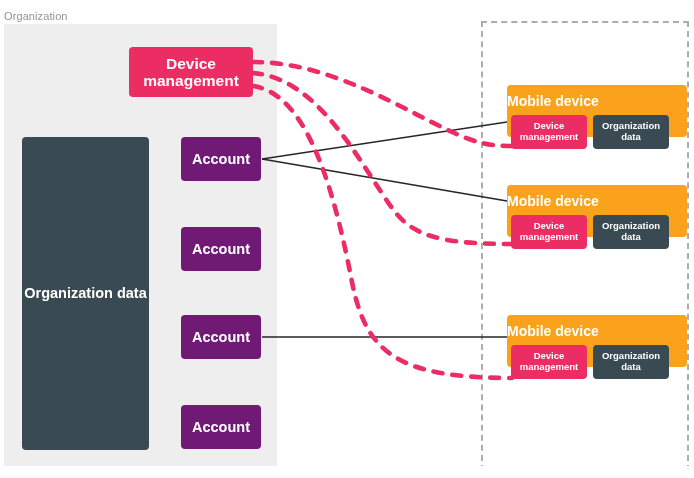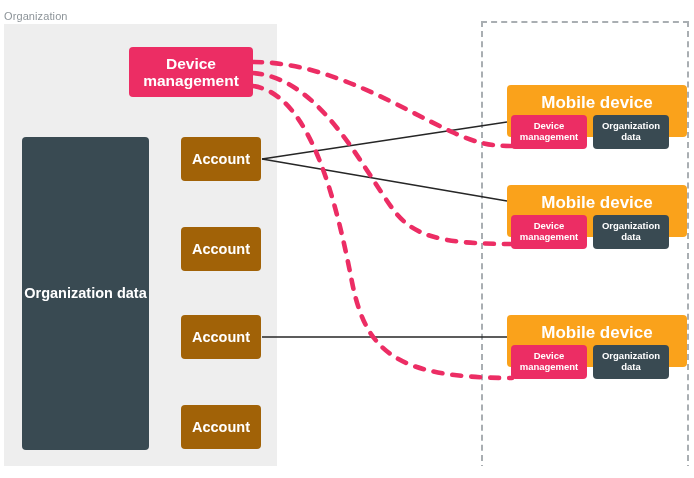"Mobile device" .device-title { font-size: 17px -> 14px; text-align: center -> left }
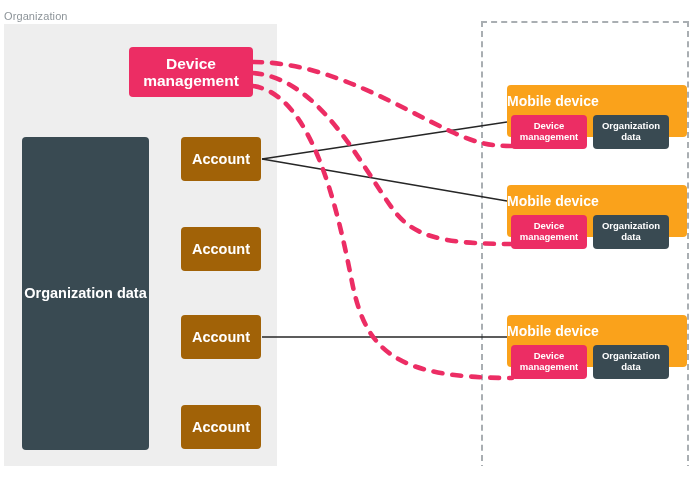"Account" .node-account { background: #a16207 -> #701a75 }
